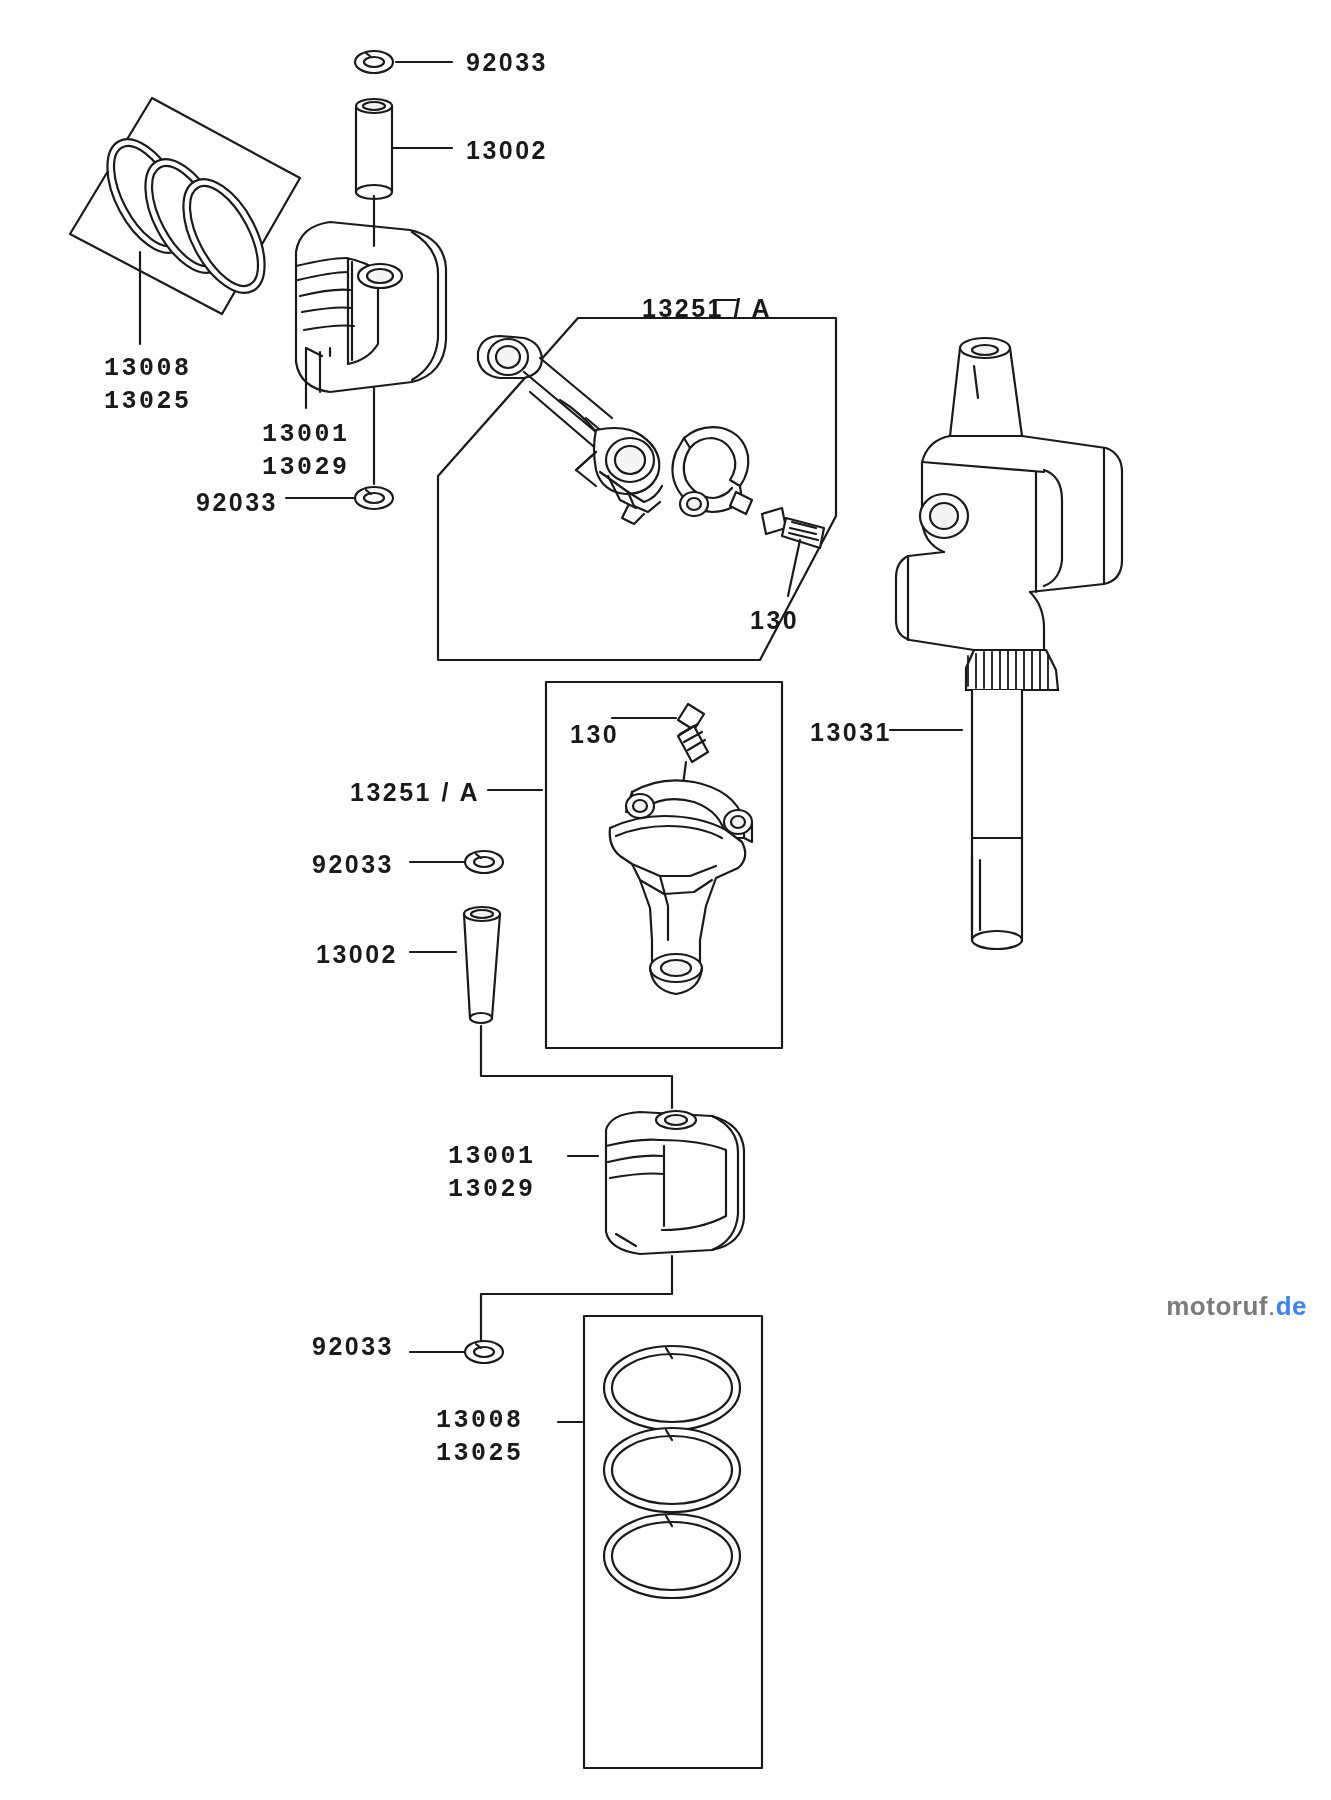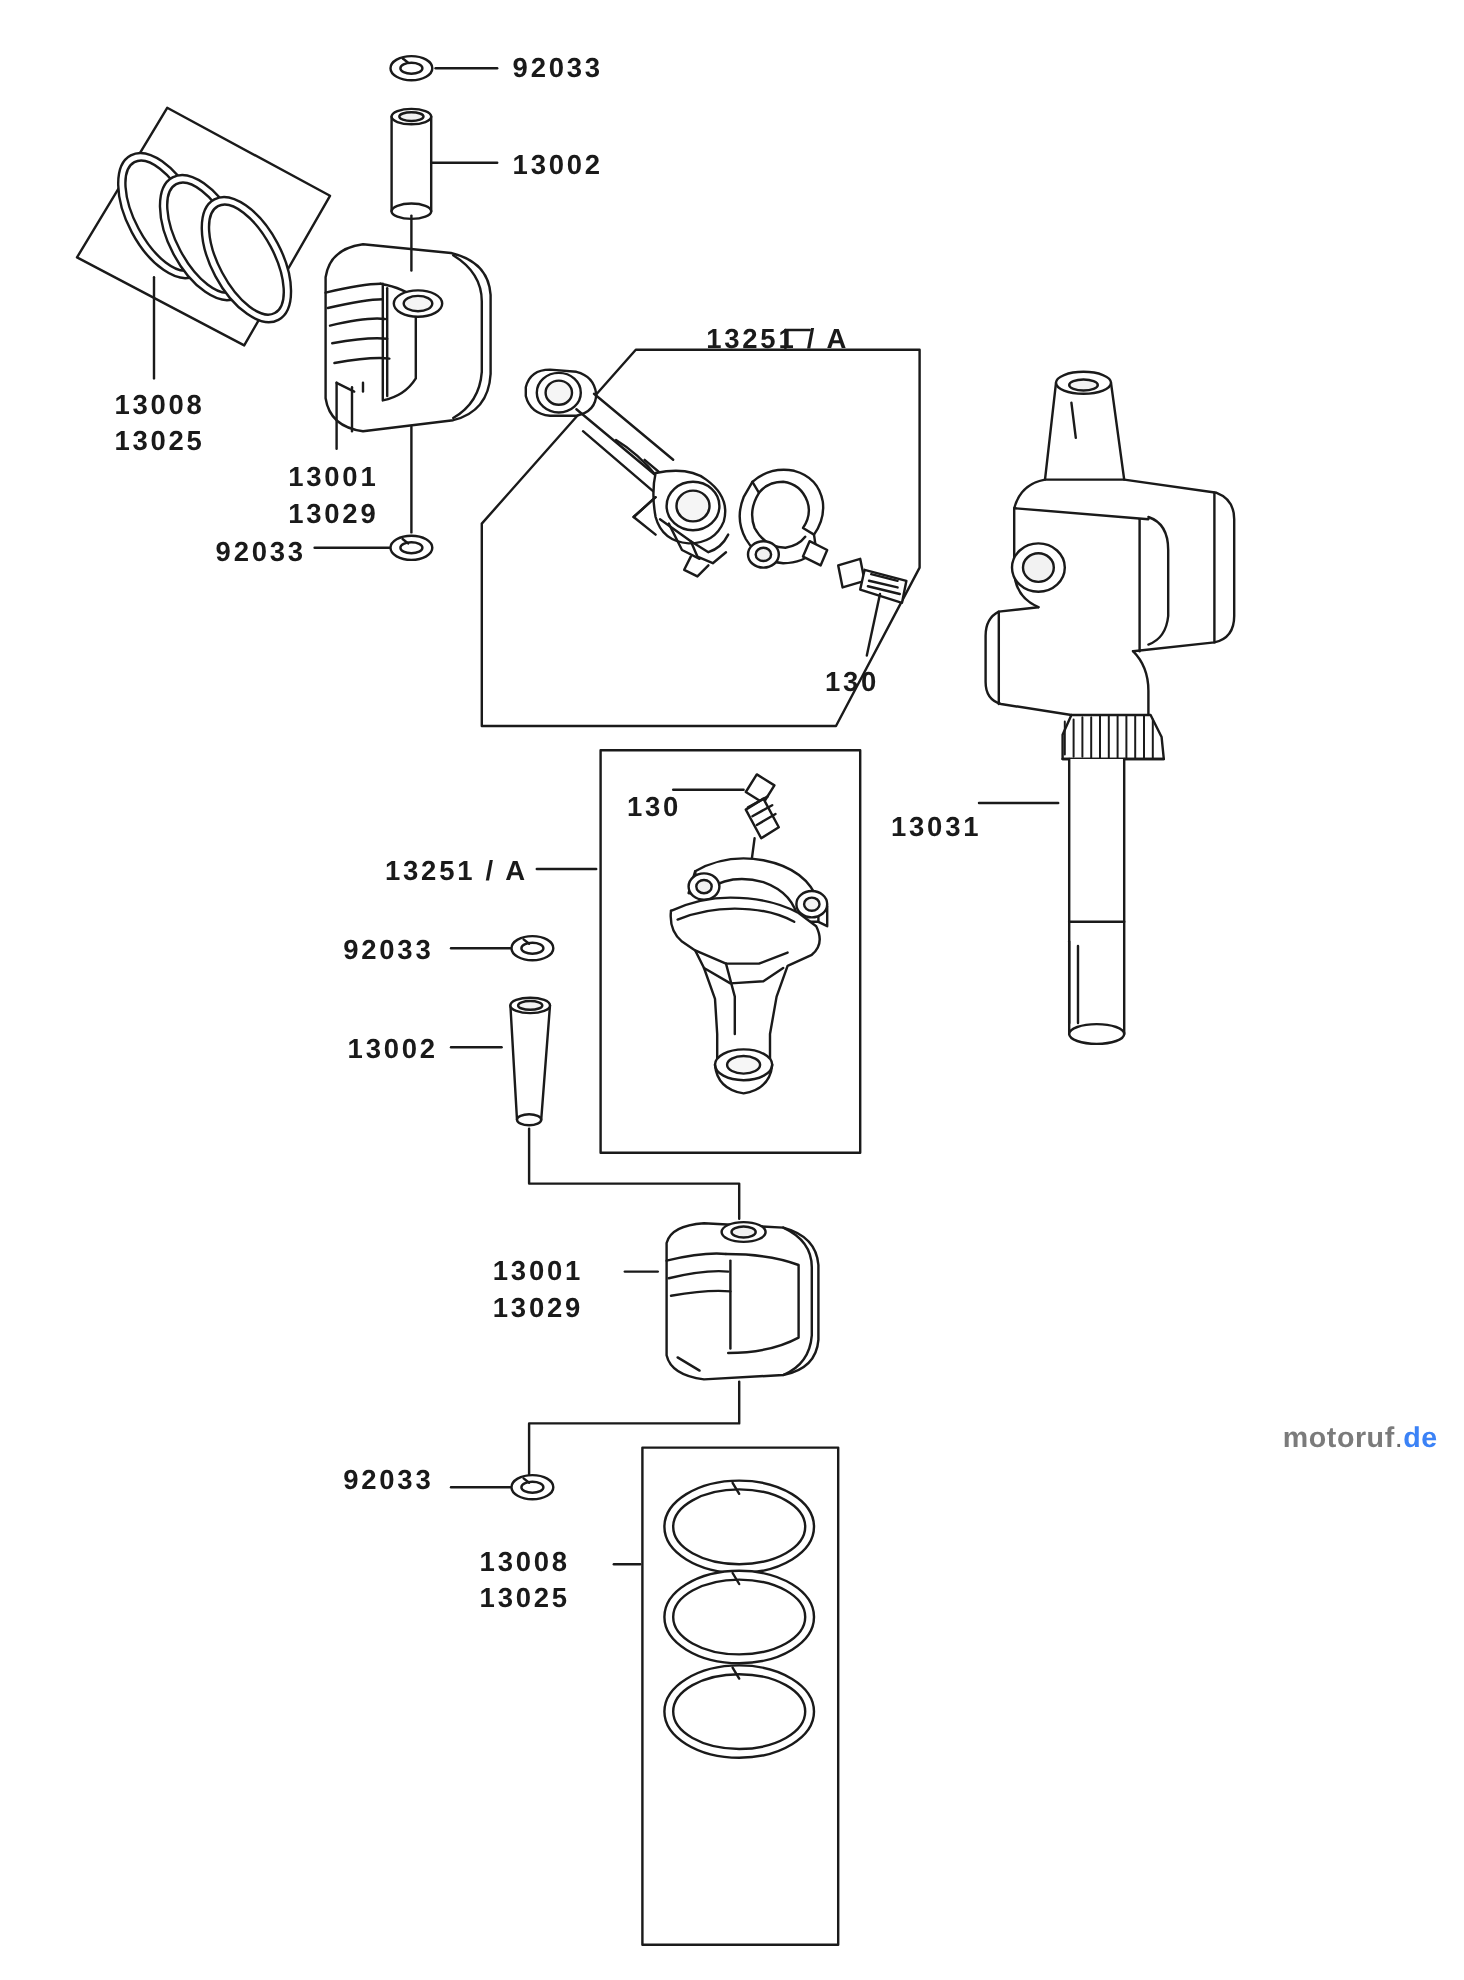"13008" .lbl.two { font-family: none -> Liberation Mono, monospace }
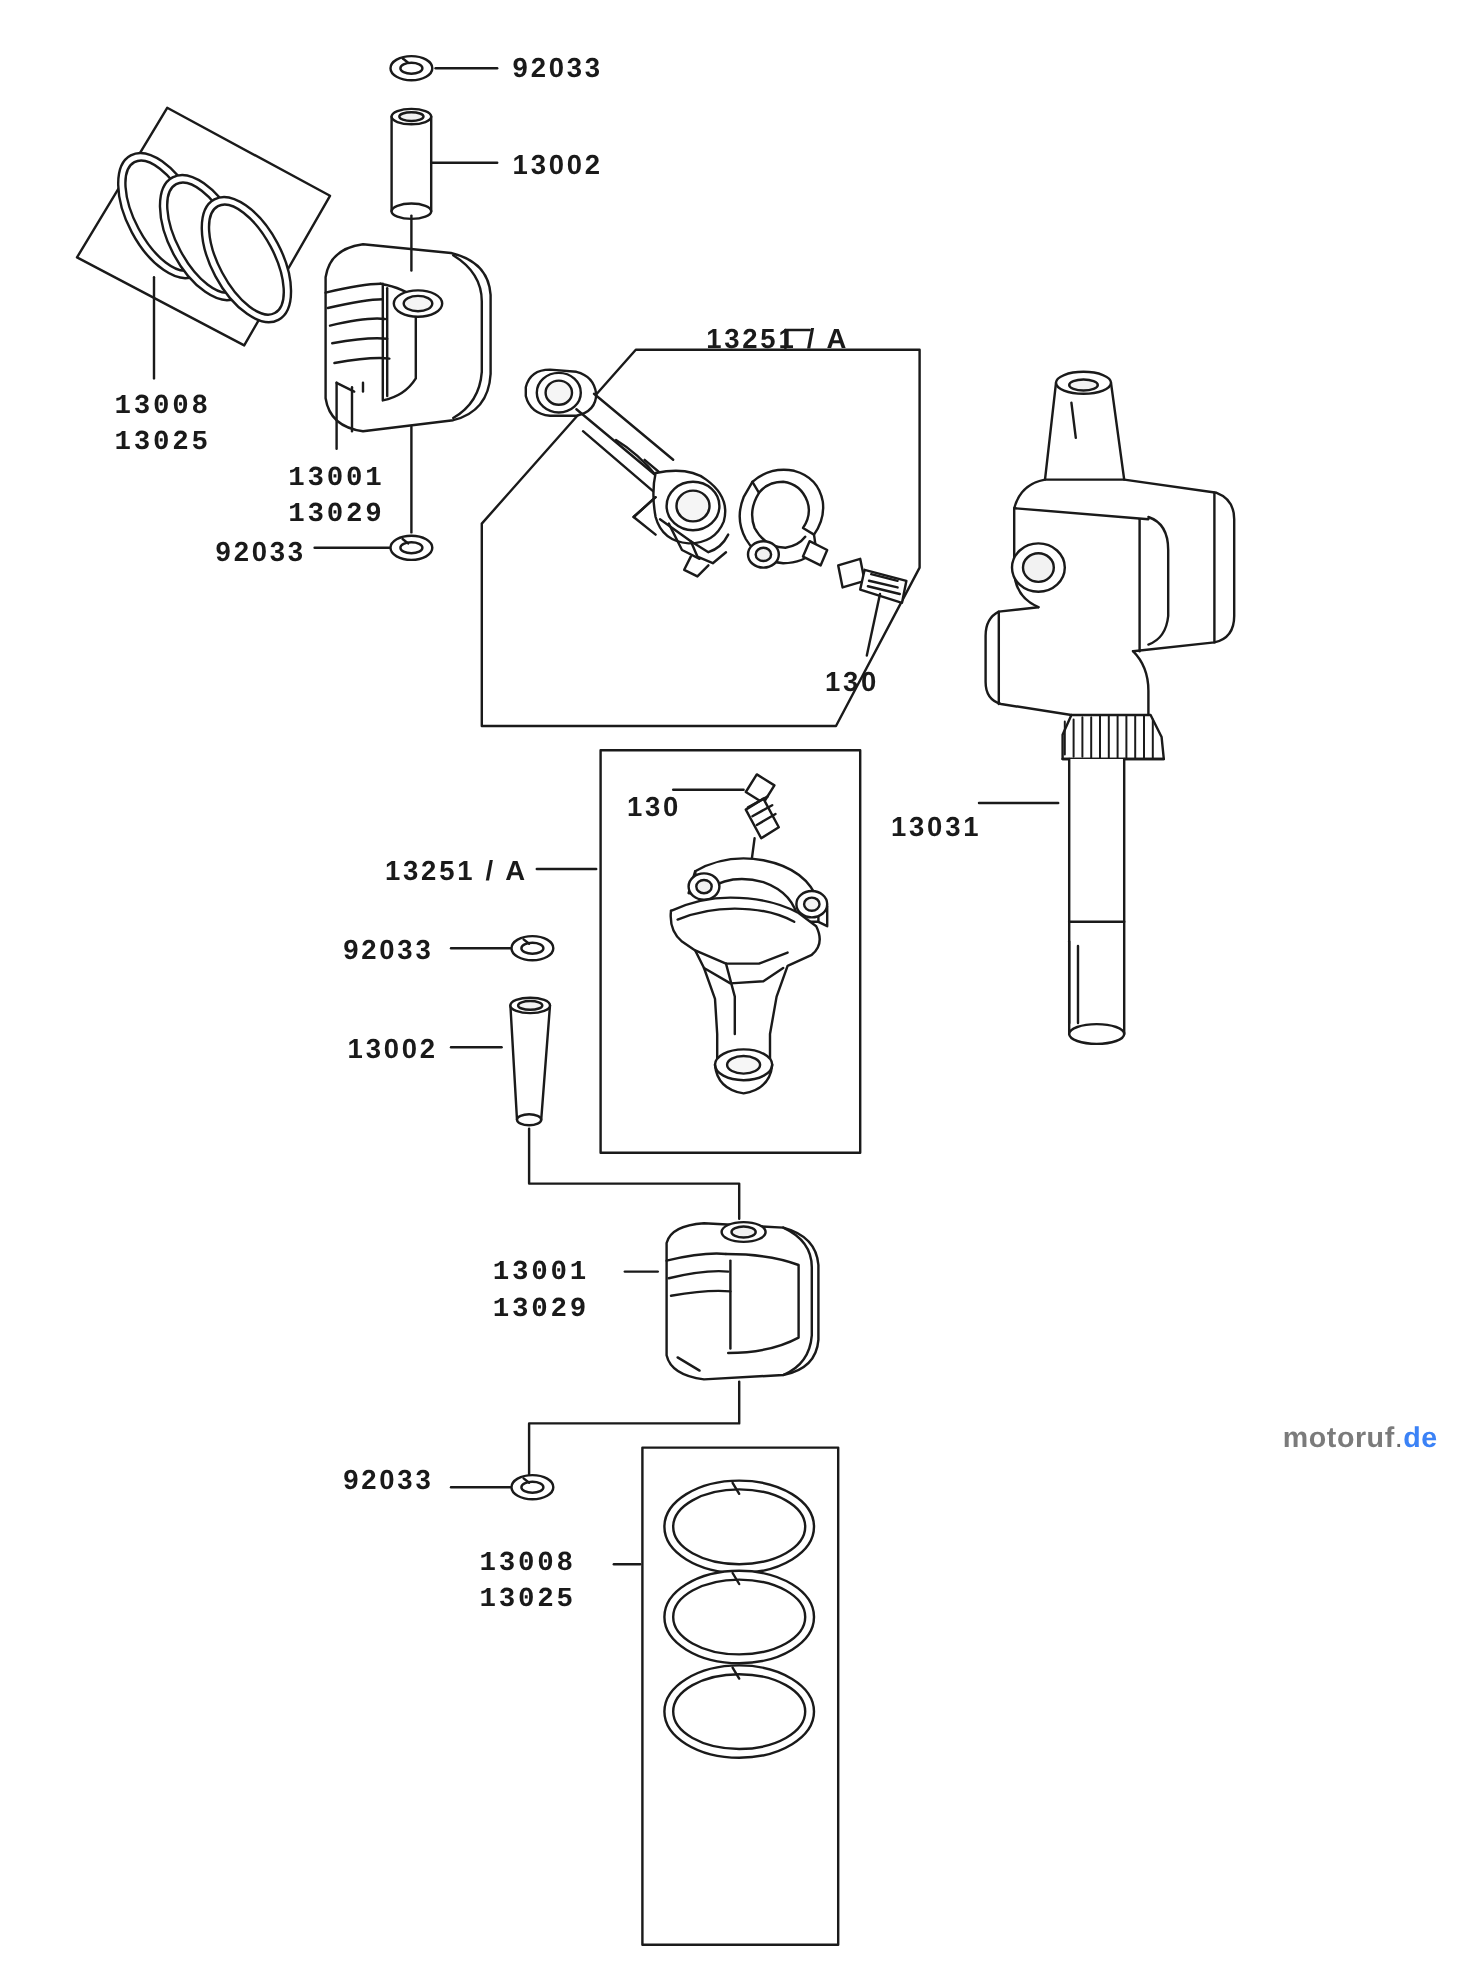"13031" div.lbl { top: 736px -> 716px }
